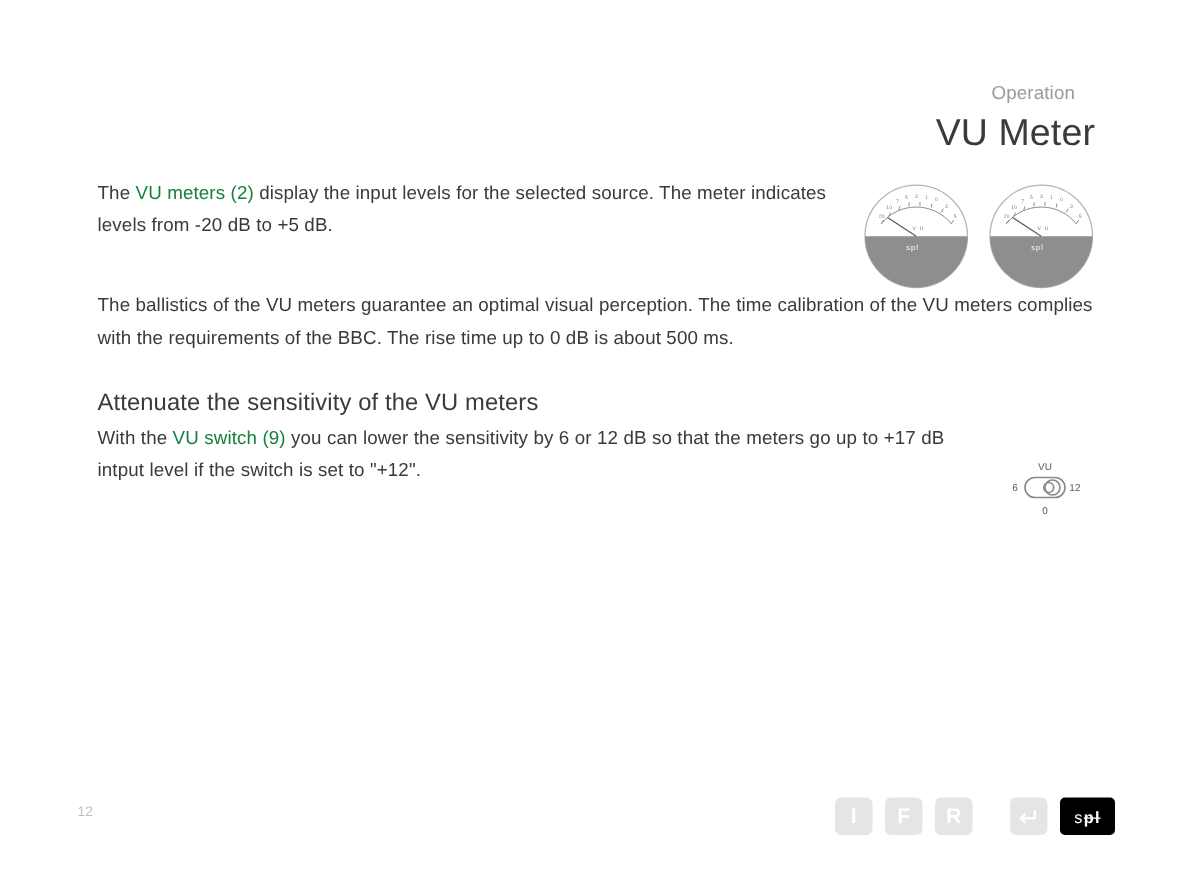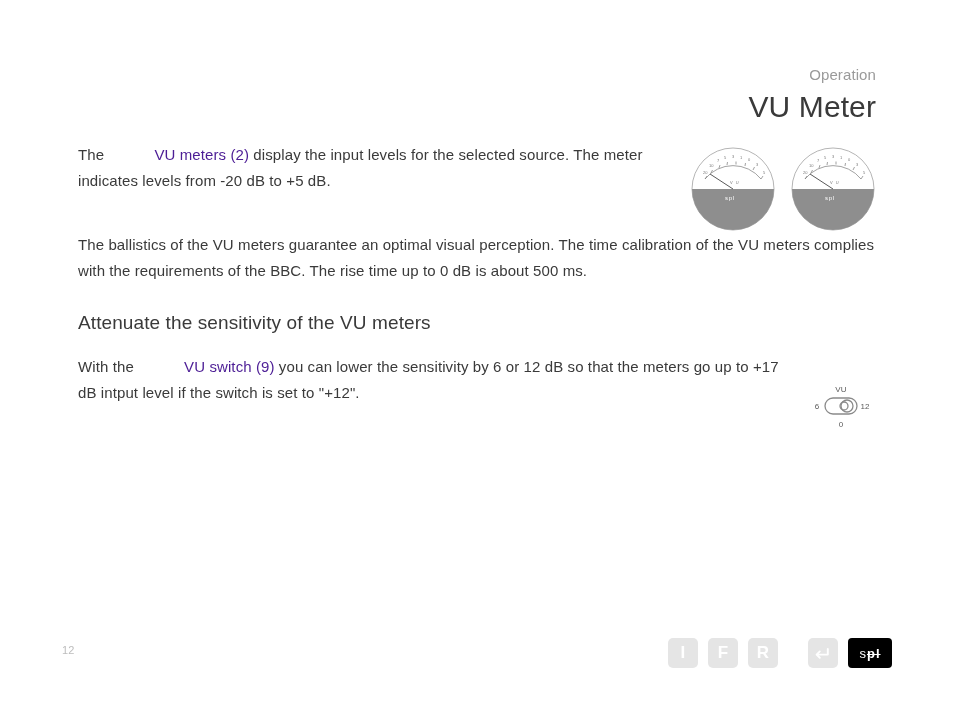"Operation" .section-label { right: 78px -> 94px }
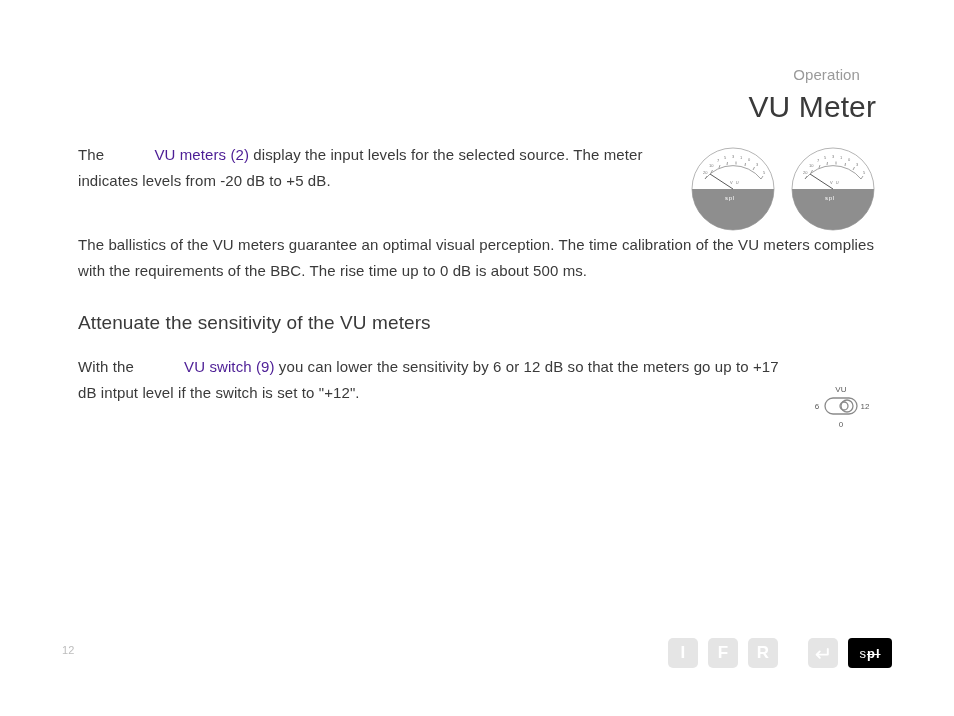"VU meters (2)" .blue { color: #4c1d95 -> #15803d; margin-left: 46px -> none }
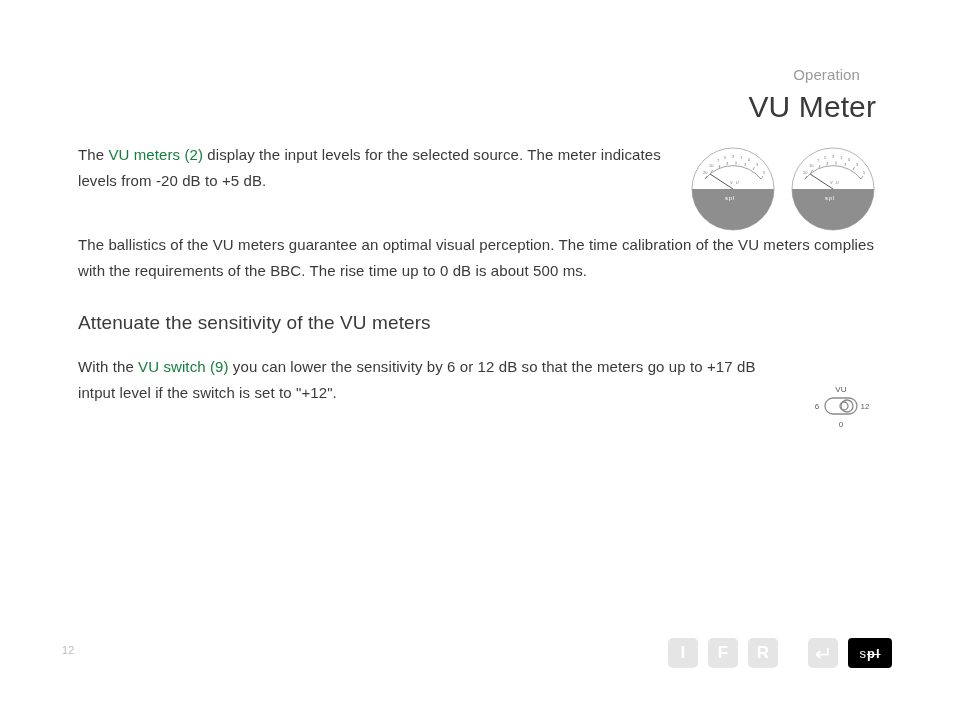"Attenuate the sensitivity of the" h2 { margin-bottom: 20px -> 4px }
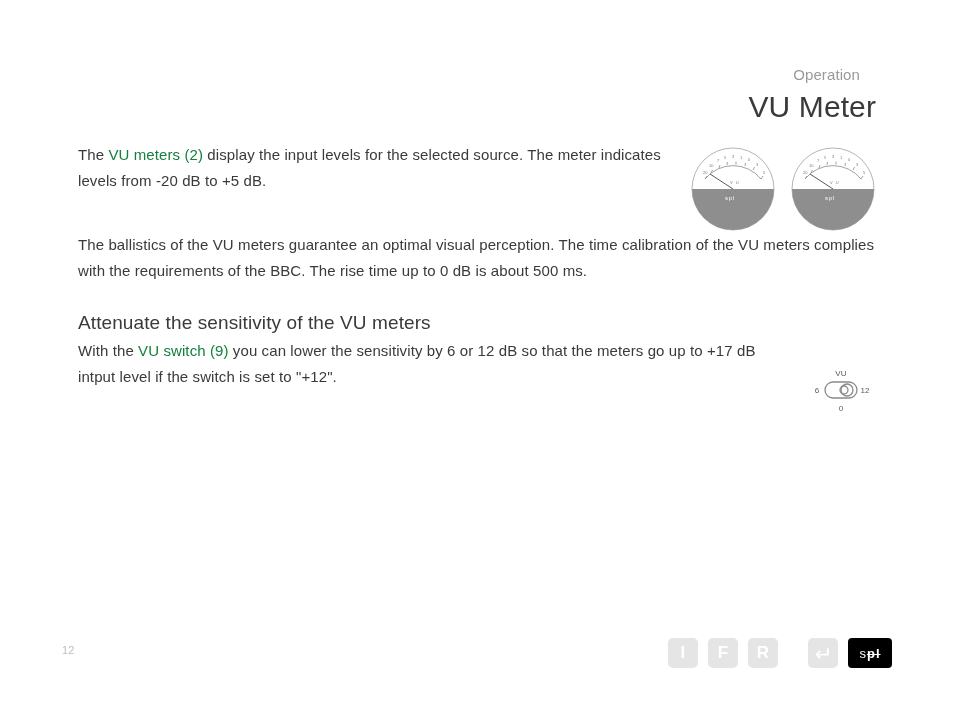"VU" .switch-box { text-align: center -> none }
